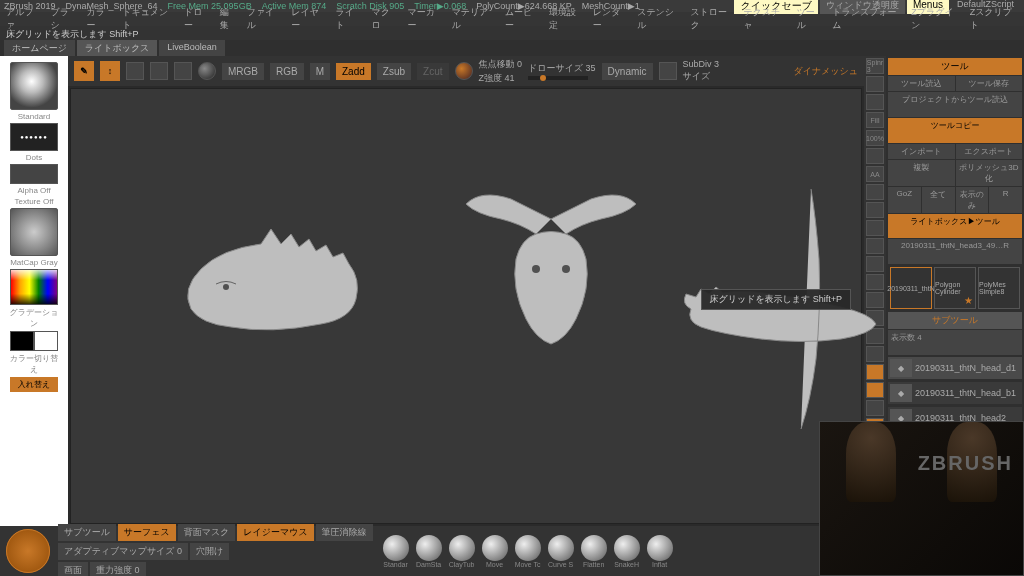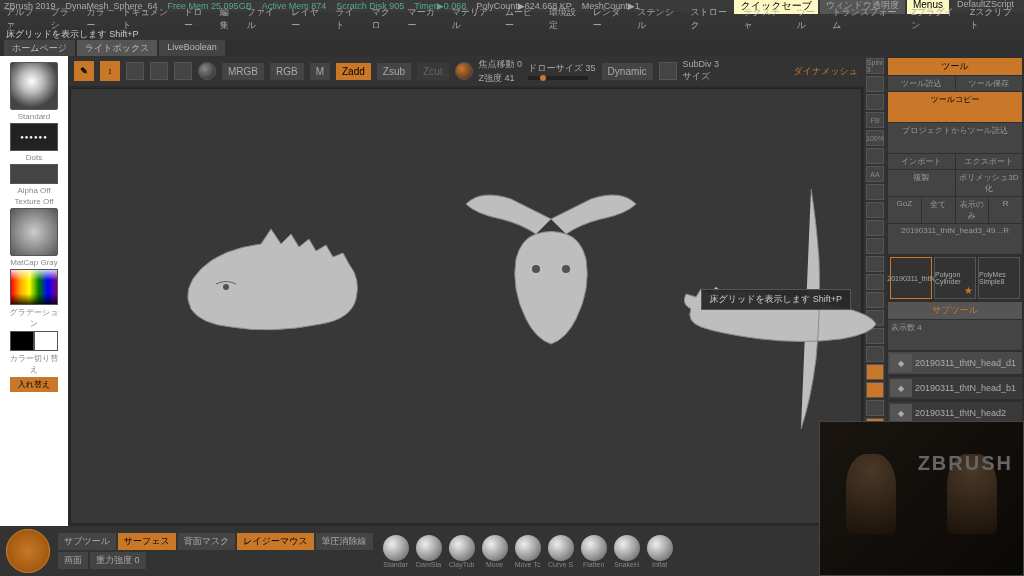"ツールコピー" div.panel-btn { order: before "プロジェクトからツール読込" -> after "プロジェクトからツール読込" }
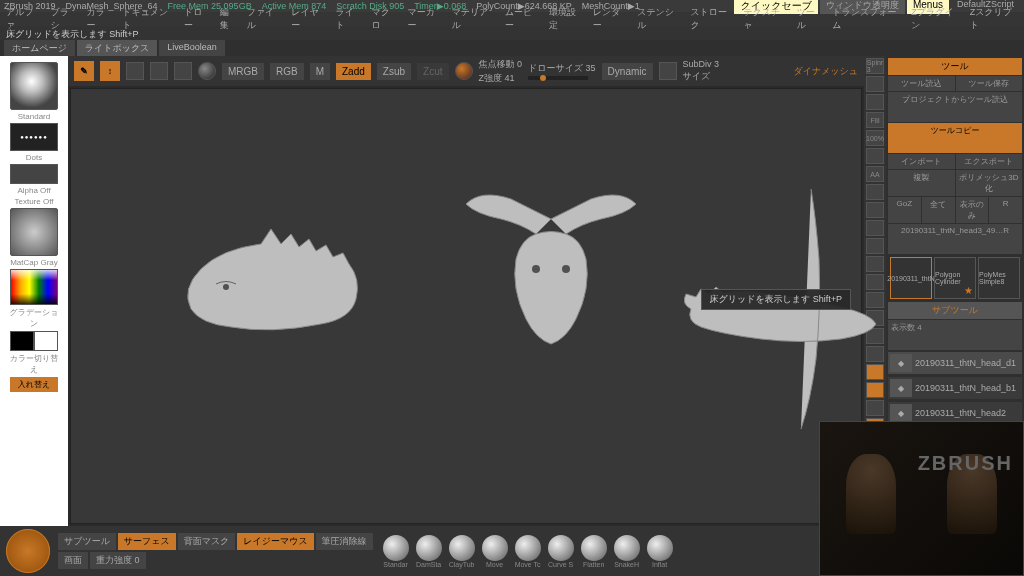"ライトボックス▶ツール" div.panel-btn { html: none -> <div>ライトボックス▶ツール</div> }
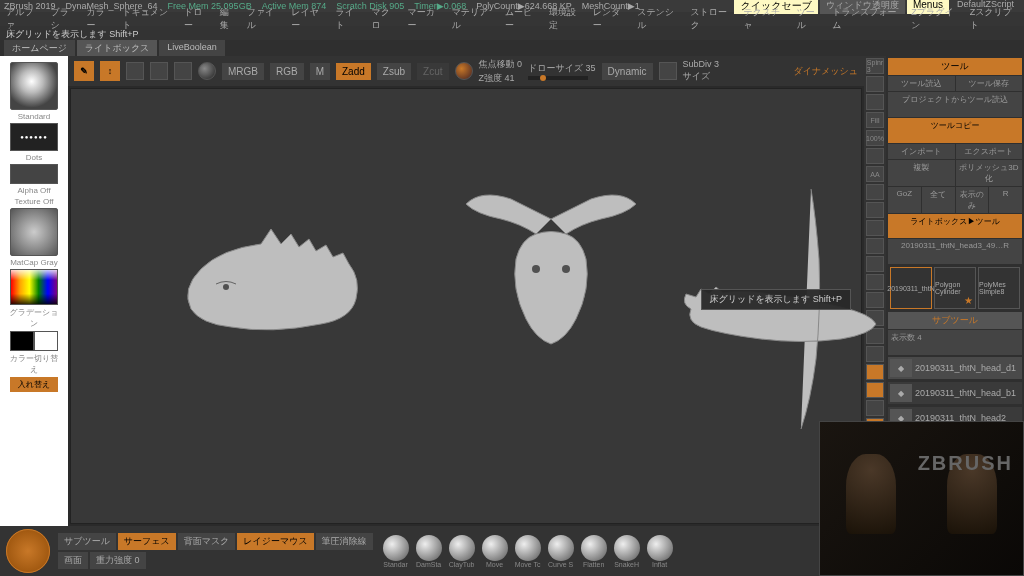"ZBRUSH" .webcam { align-items: center -> flex-start }
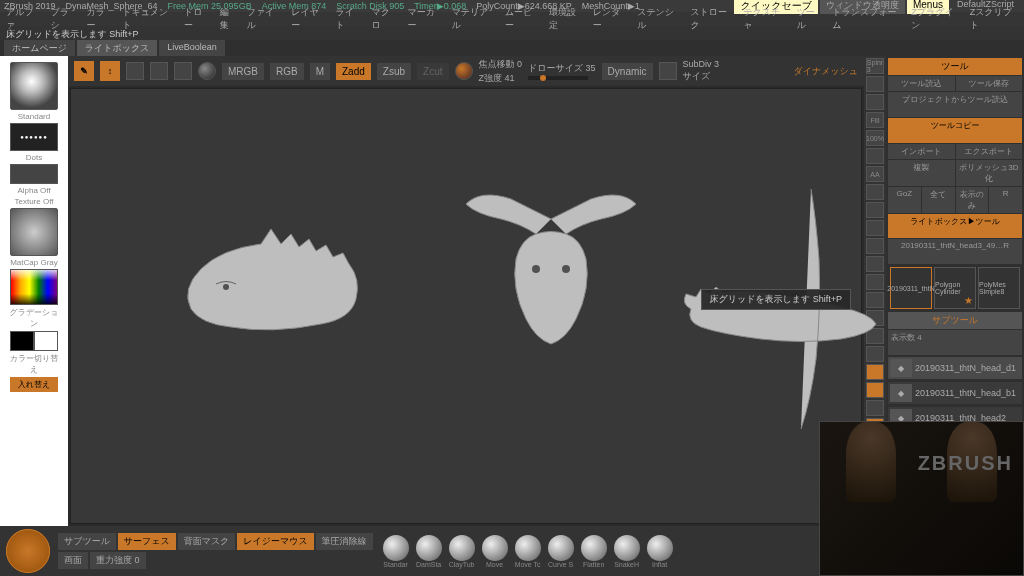"アダプティブマップサイズ 0" div.bc-row { html: none -> <div> <span>アダプティブマップサイズ 0</span> <span>穴開け</span> </div> }
